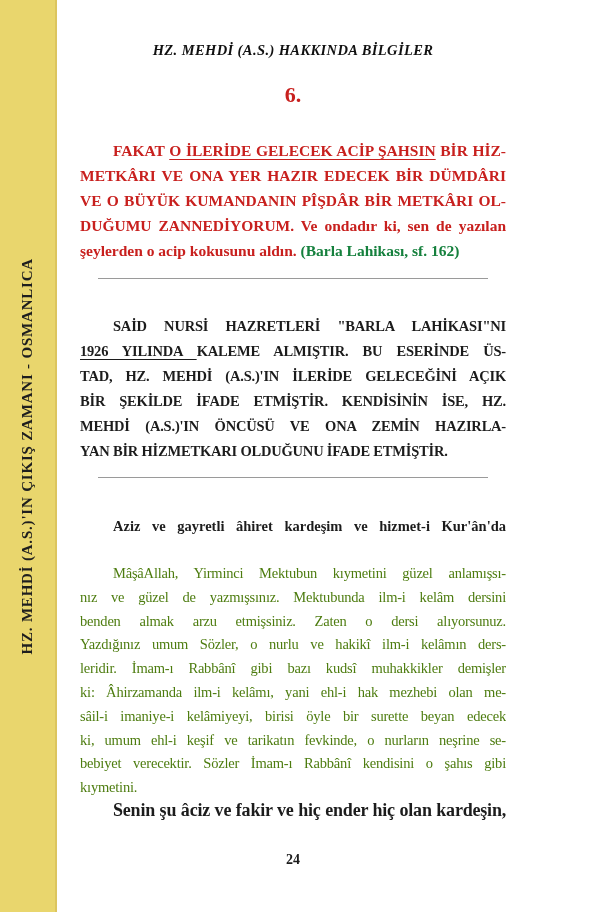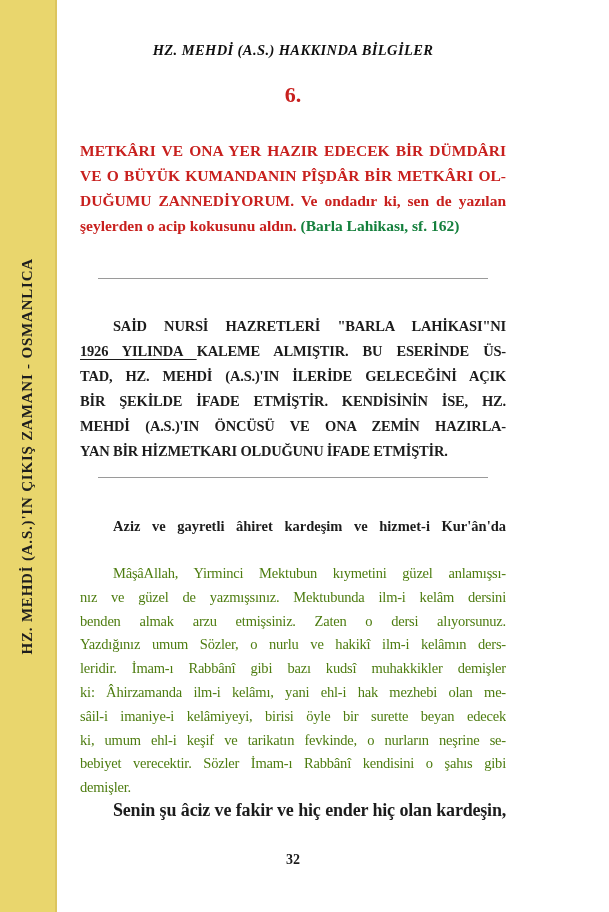"FAKAT O İLERİDE GELECEK ACİP" div.ln { html: none -> <div><span>FAKAT </span><span>O İLERİDE GELECEK ACİP ŞAHSIN</span><span> BİR HİZ-</span></div> }
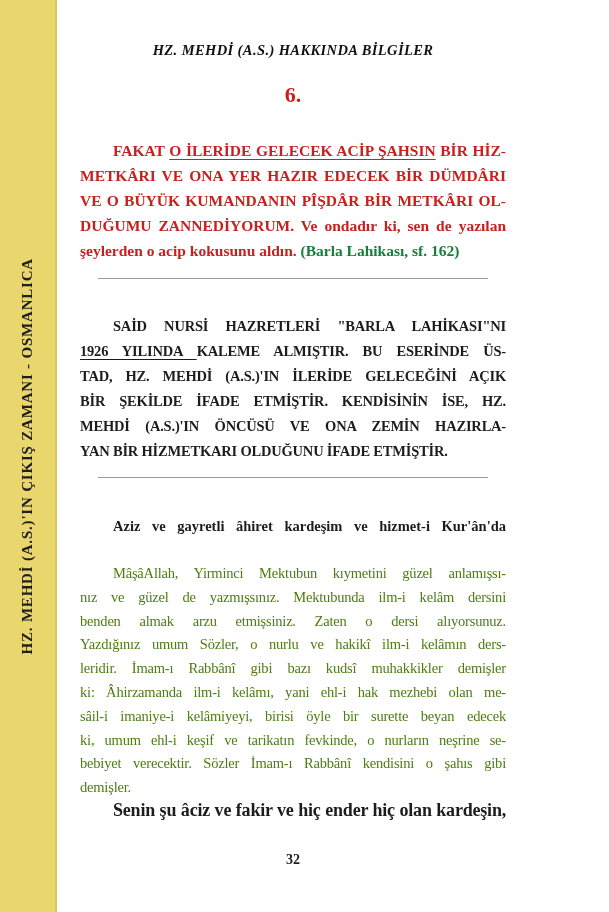"demişler." div.ln { text: demişler -> kıymetini }
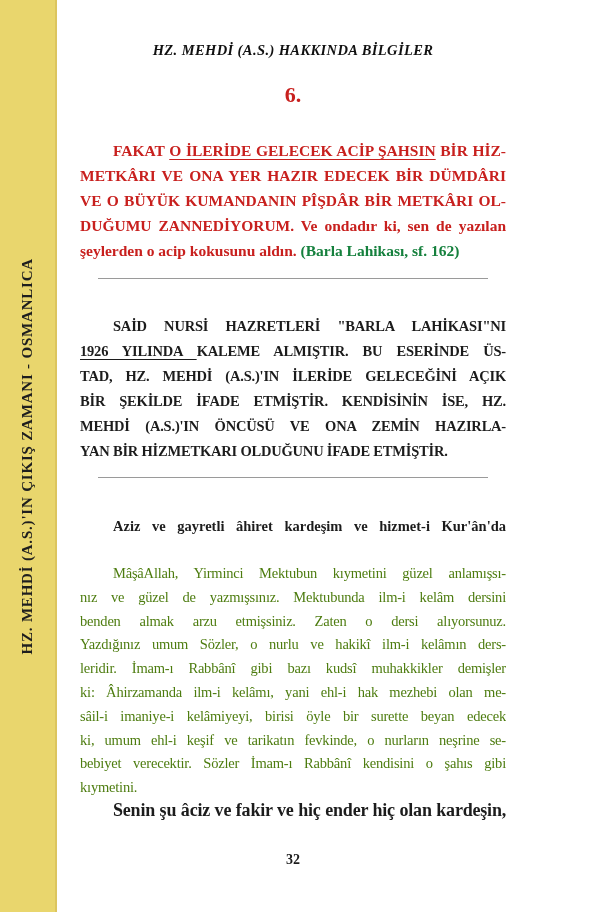"32" div.page-number { text: 32 -> 24 }
